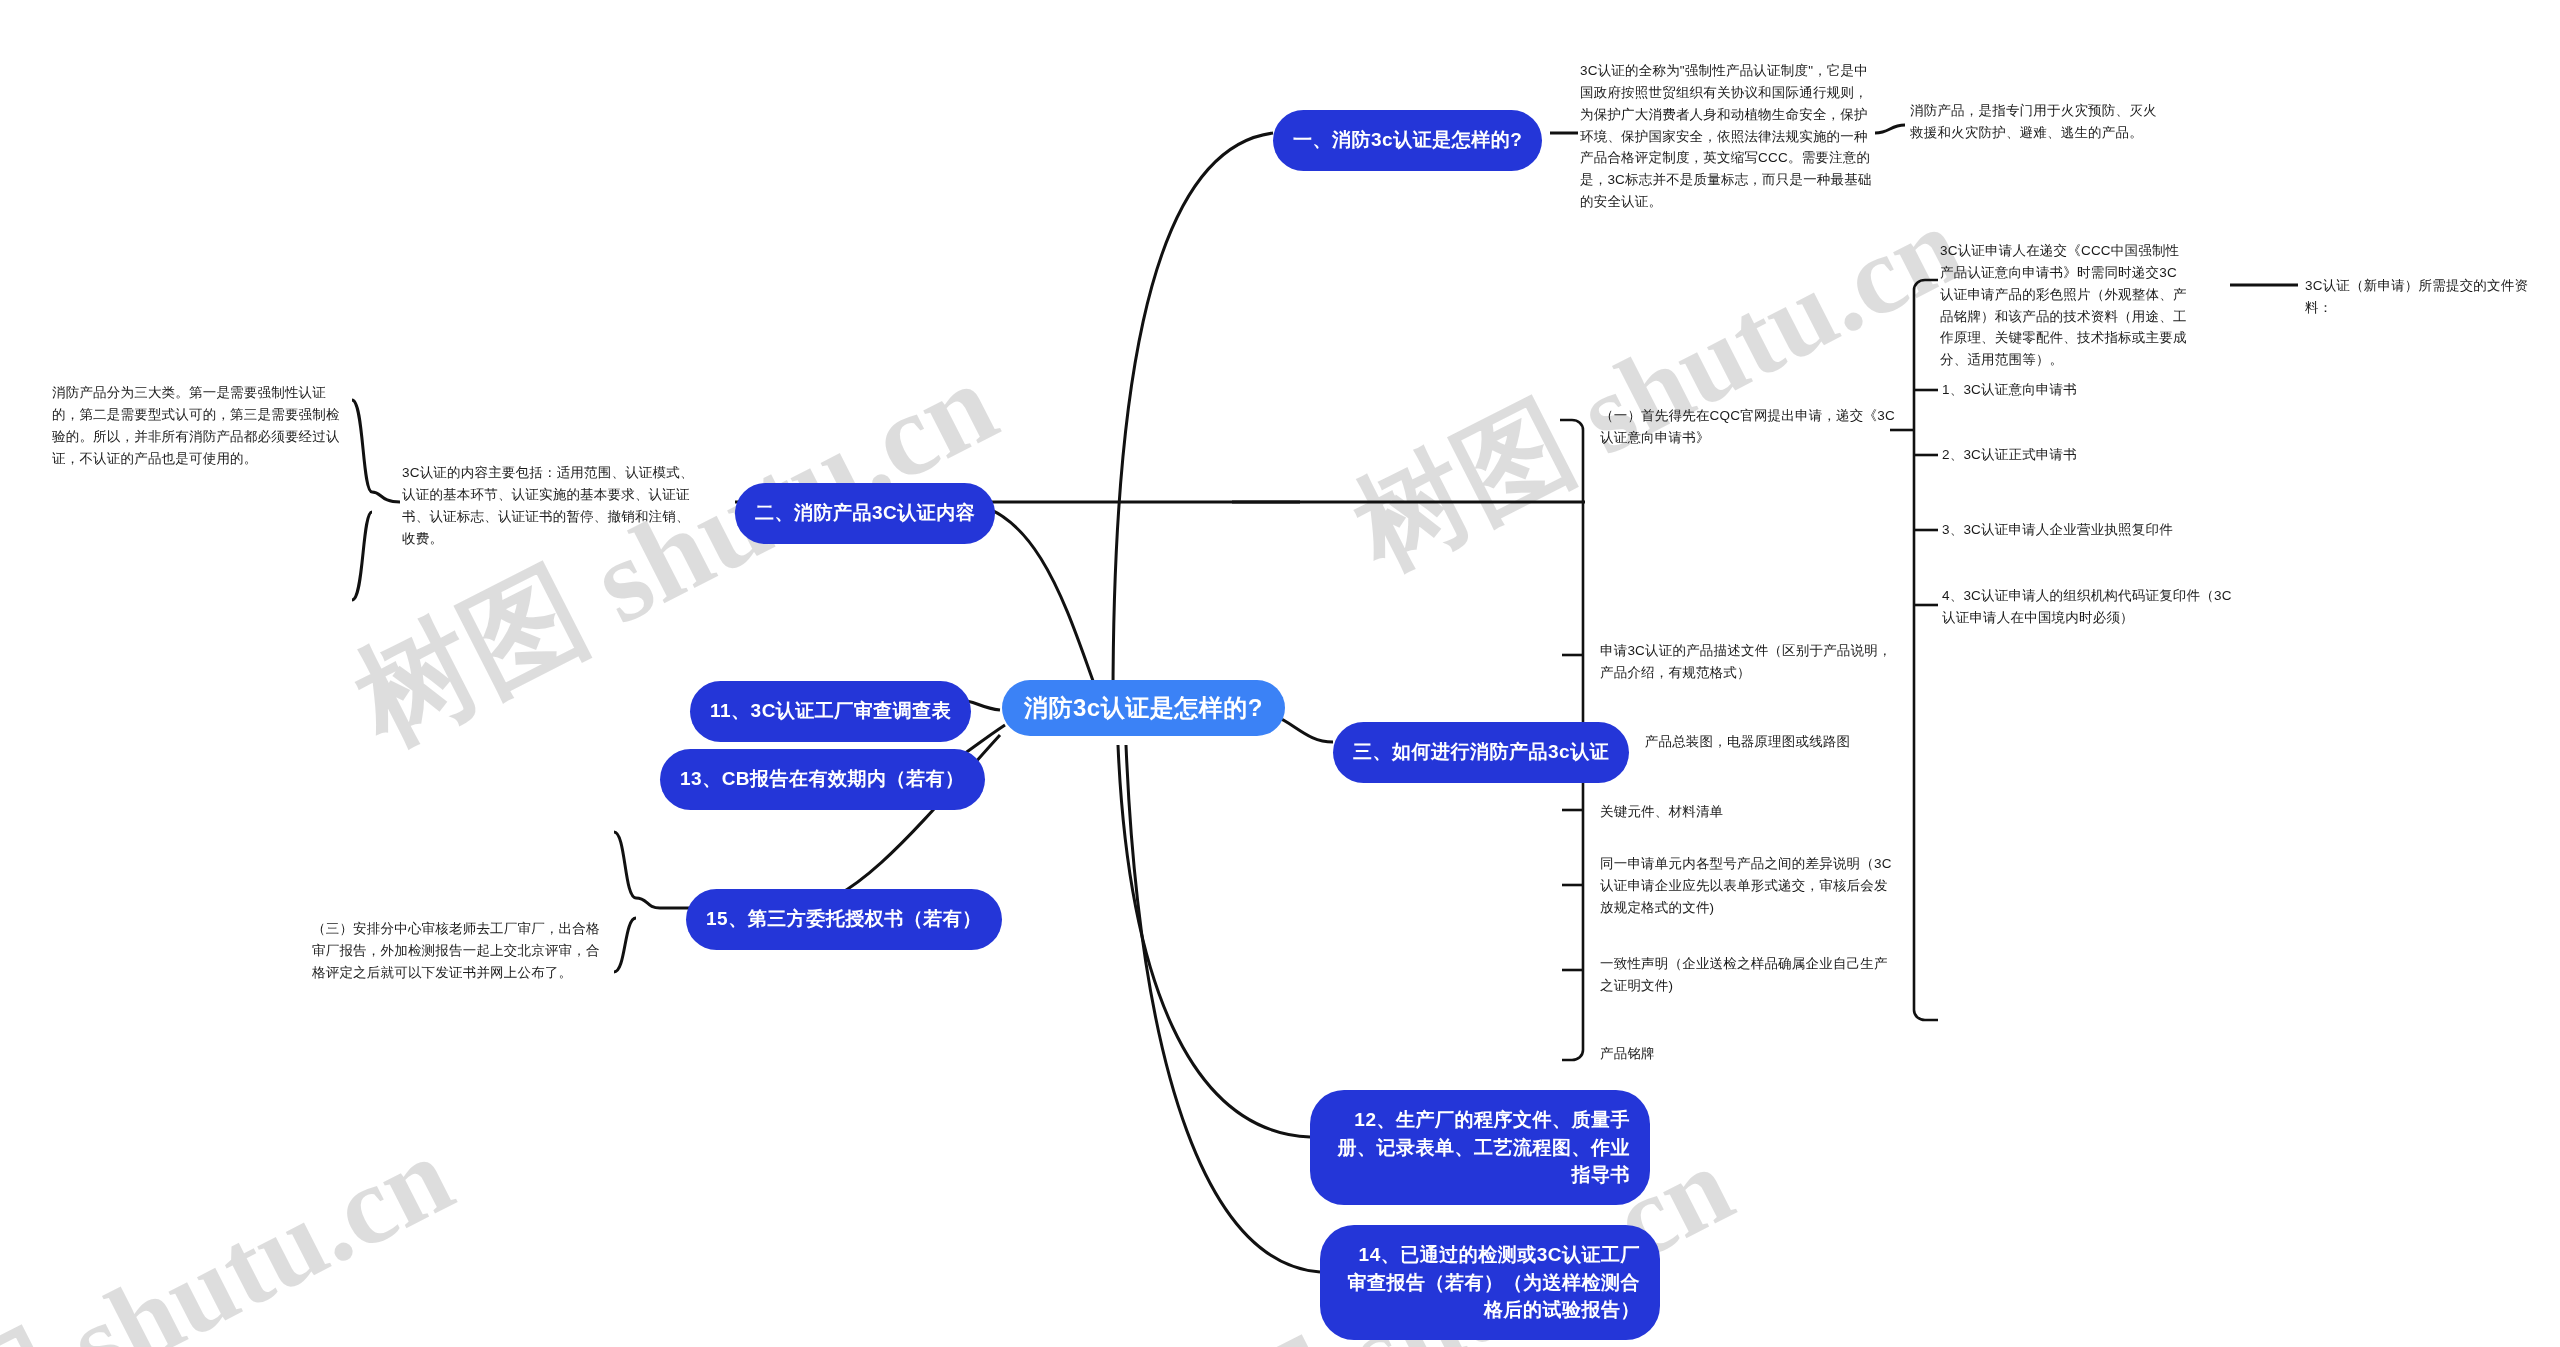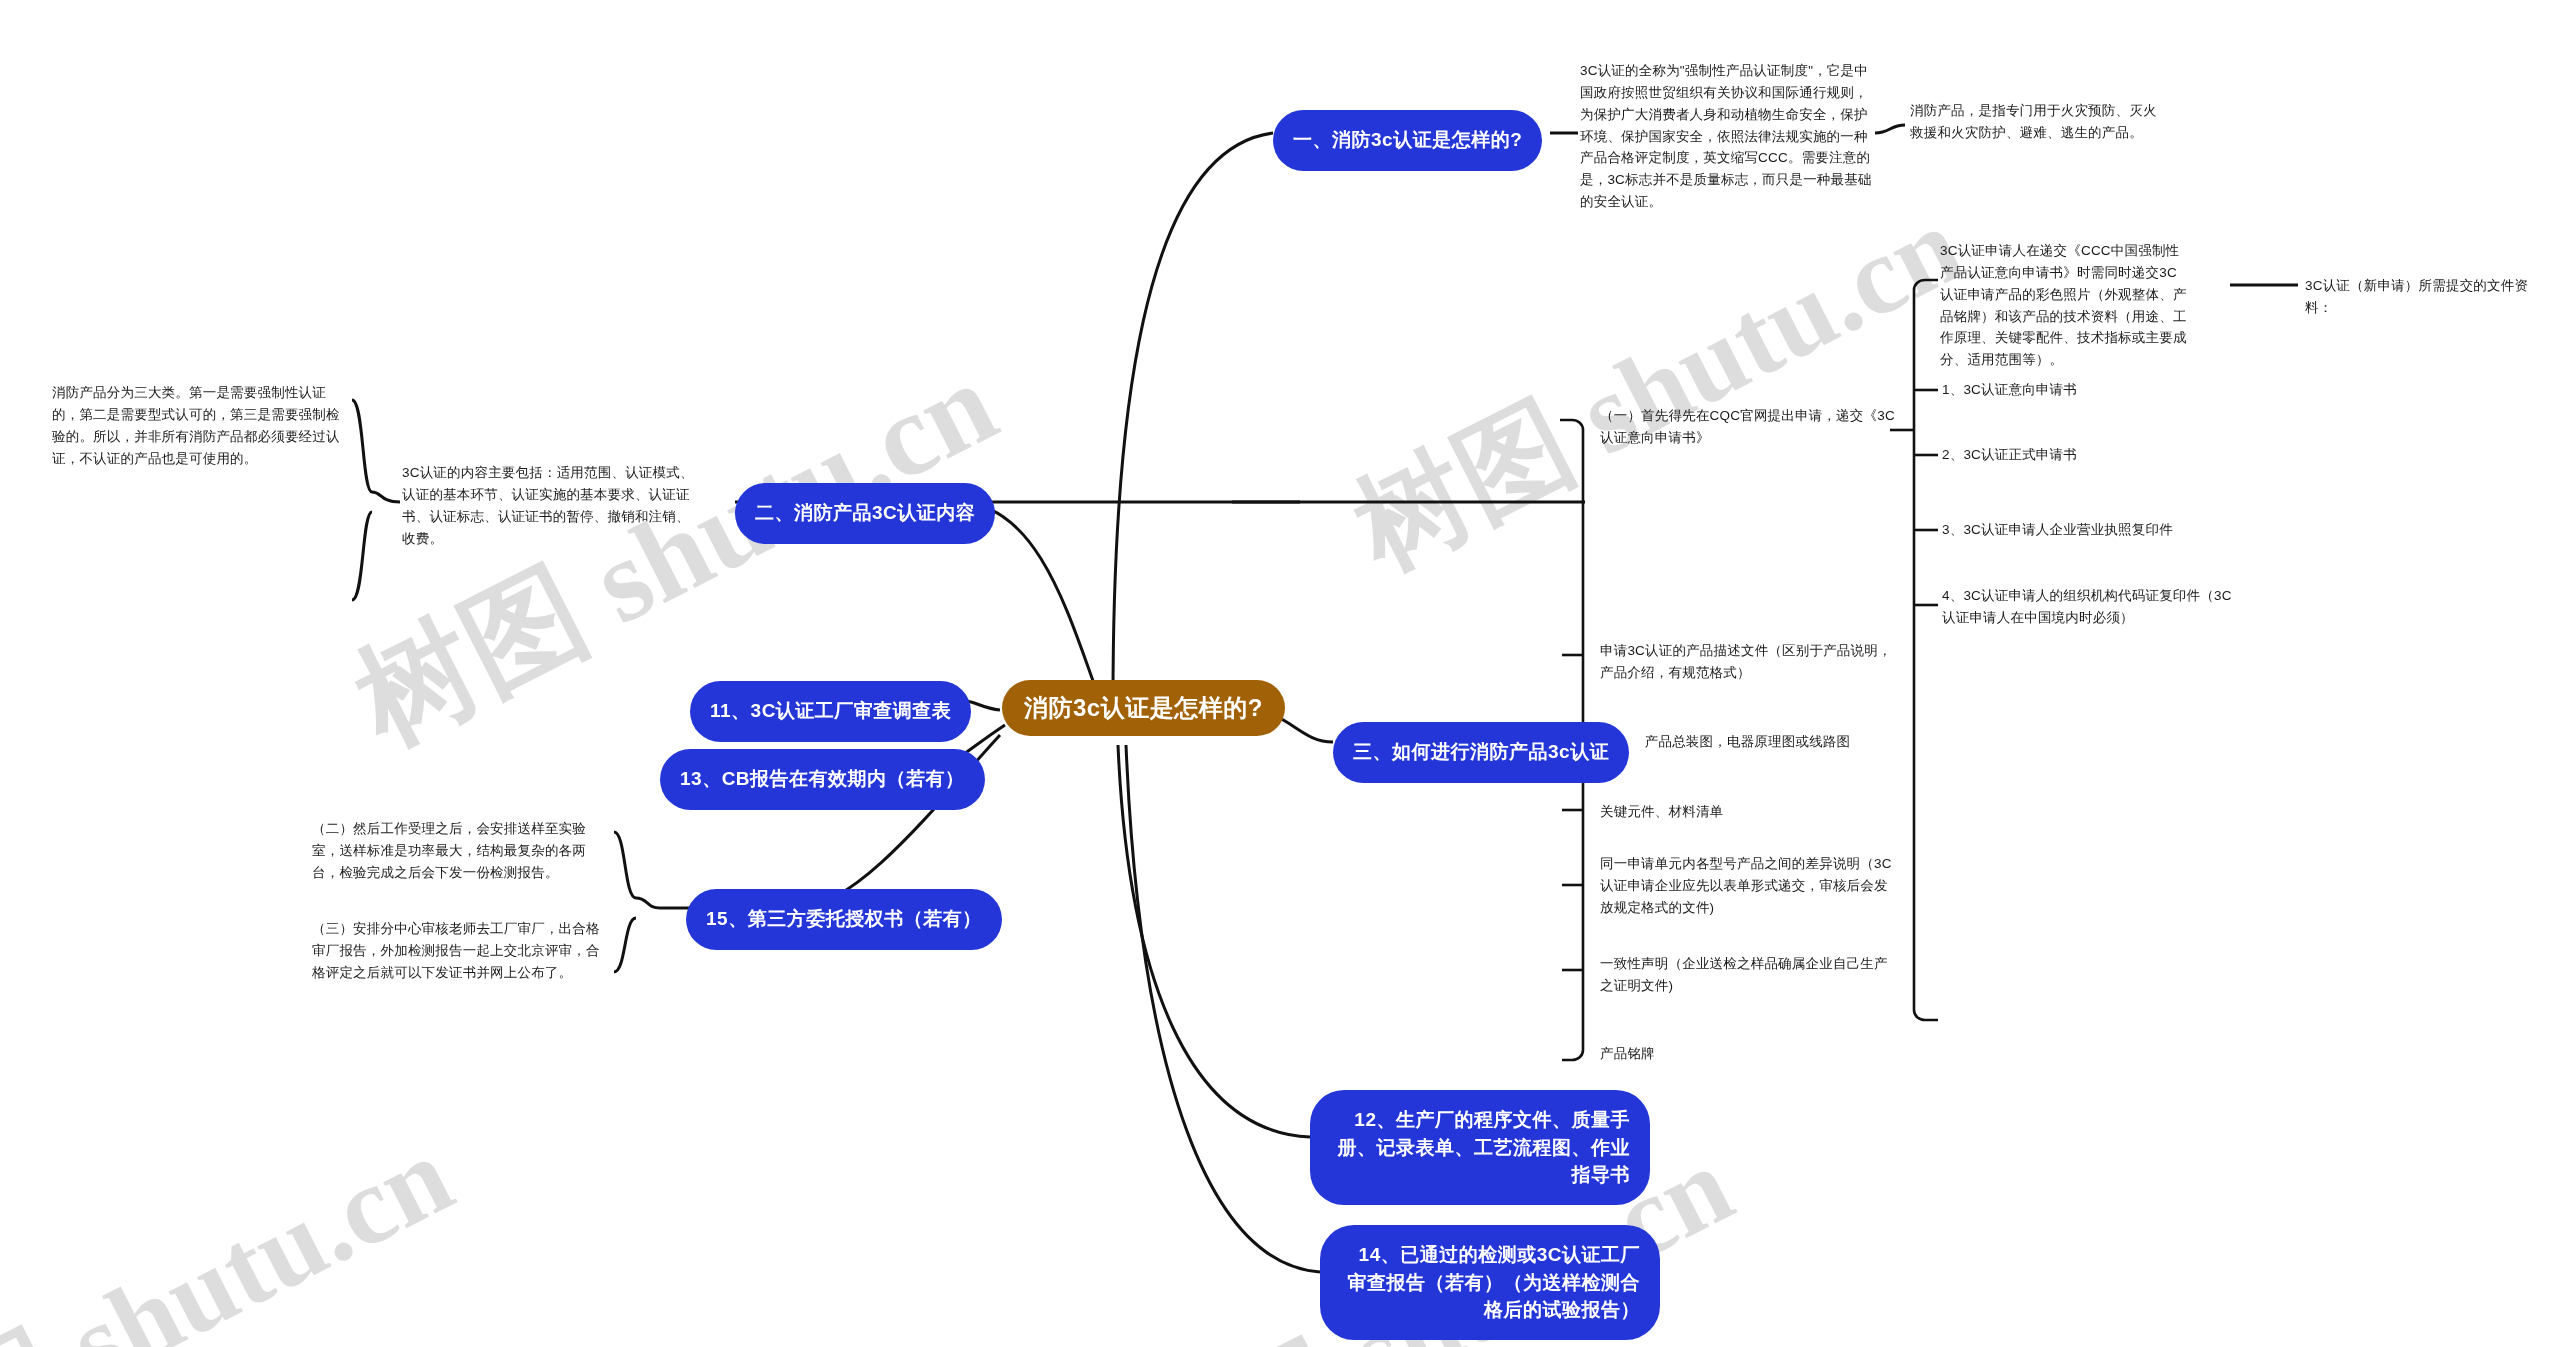"消防3c认证是怎样的?" .node.root { background: #a16207 -> #3b82f6 }
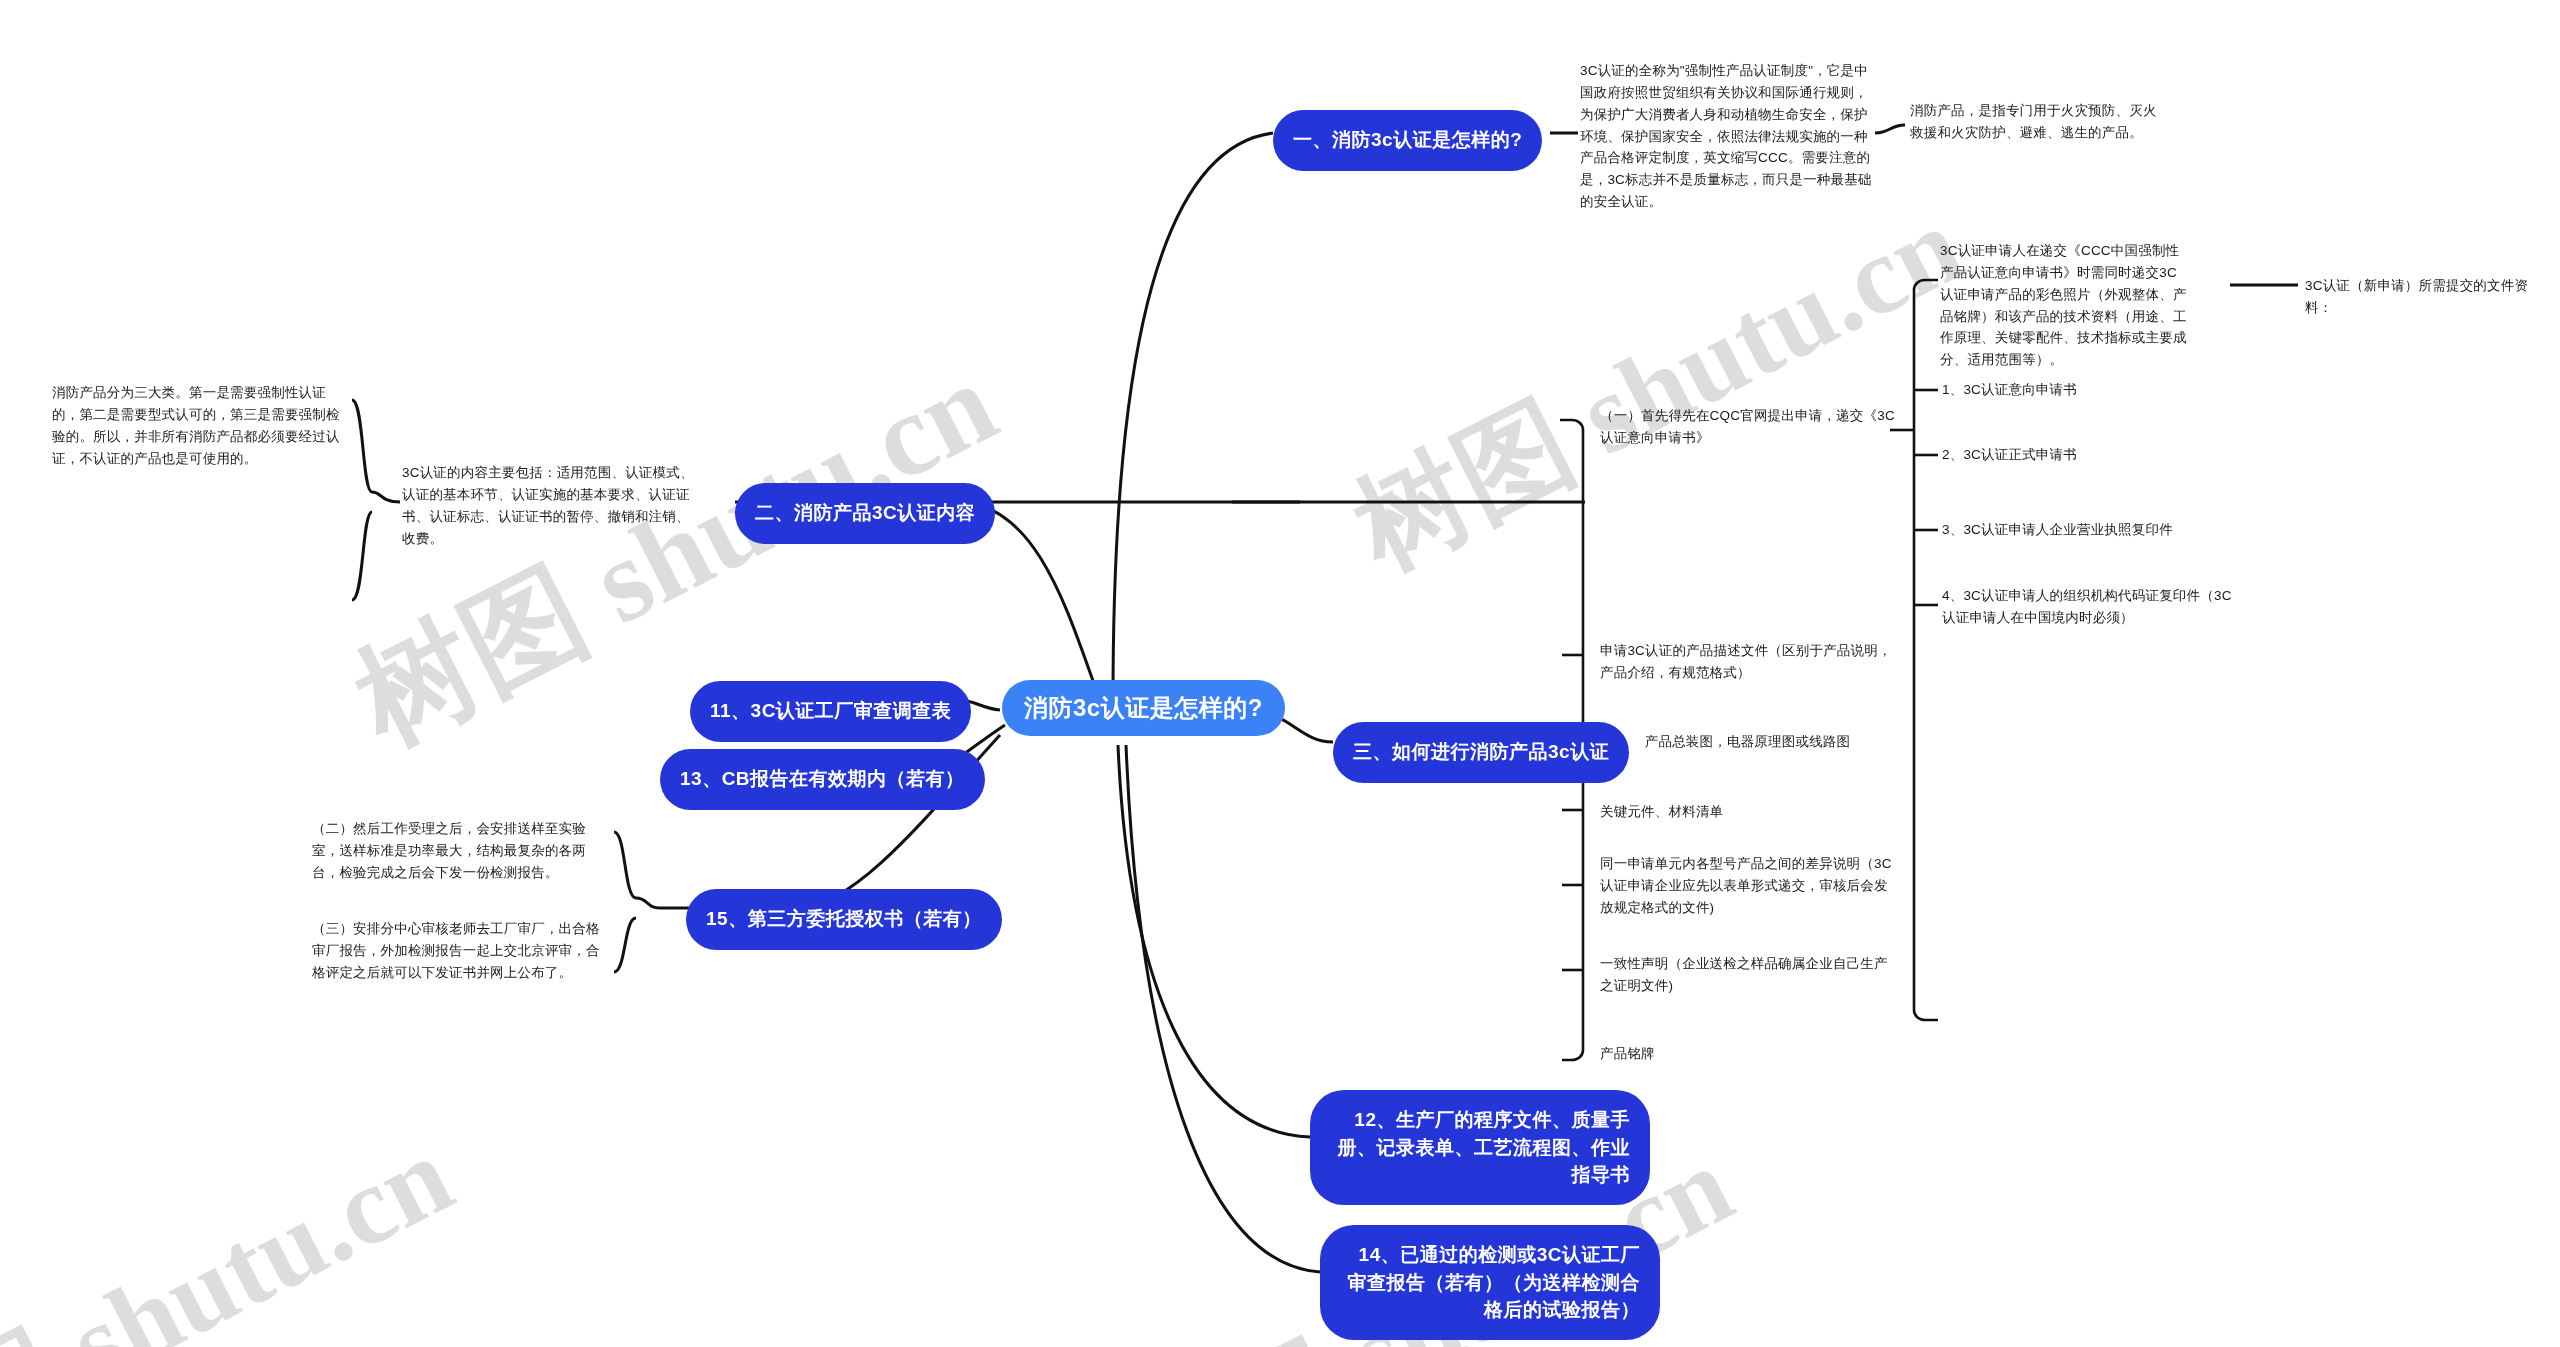"（二）然后工作受理之后，会安排送样至实验室，送样标准是功率最大，结构最复杂的各两" div.leaf { html: <div>（二）然后工作受理之后，会安排送样至实验室，送样标准是功率最大，结构最复杂的各两台，检验完成之后会下发一份检测报告。</div> -> none }
